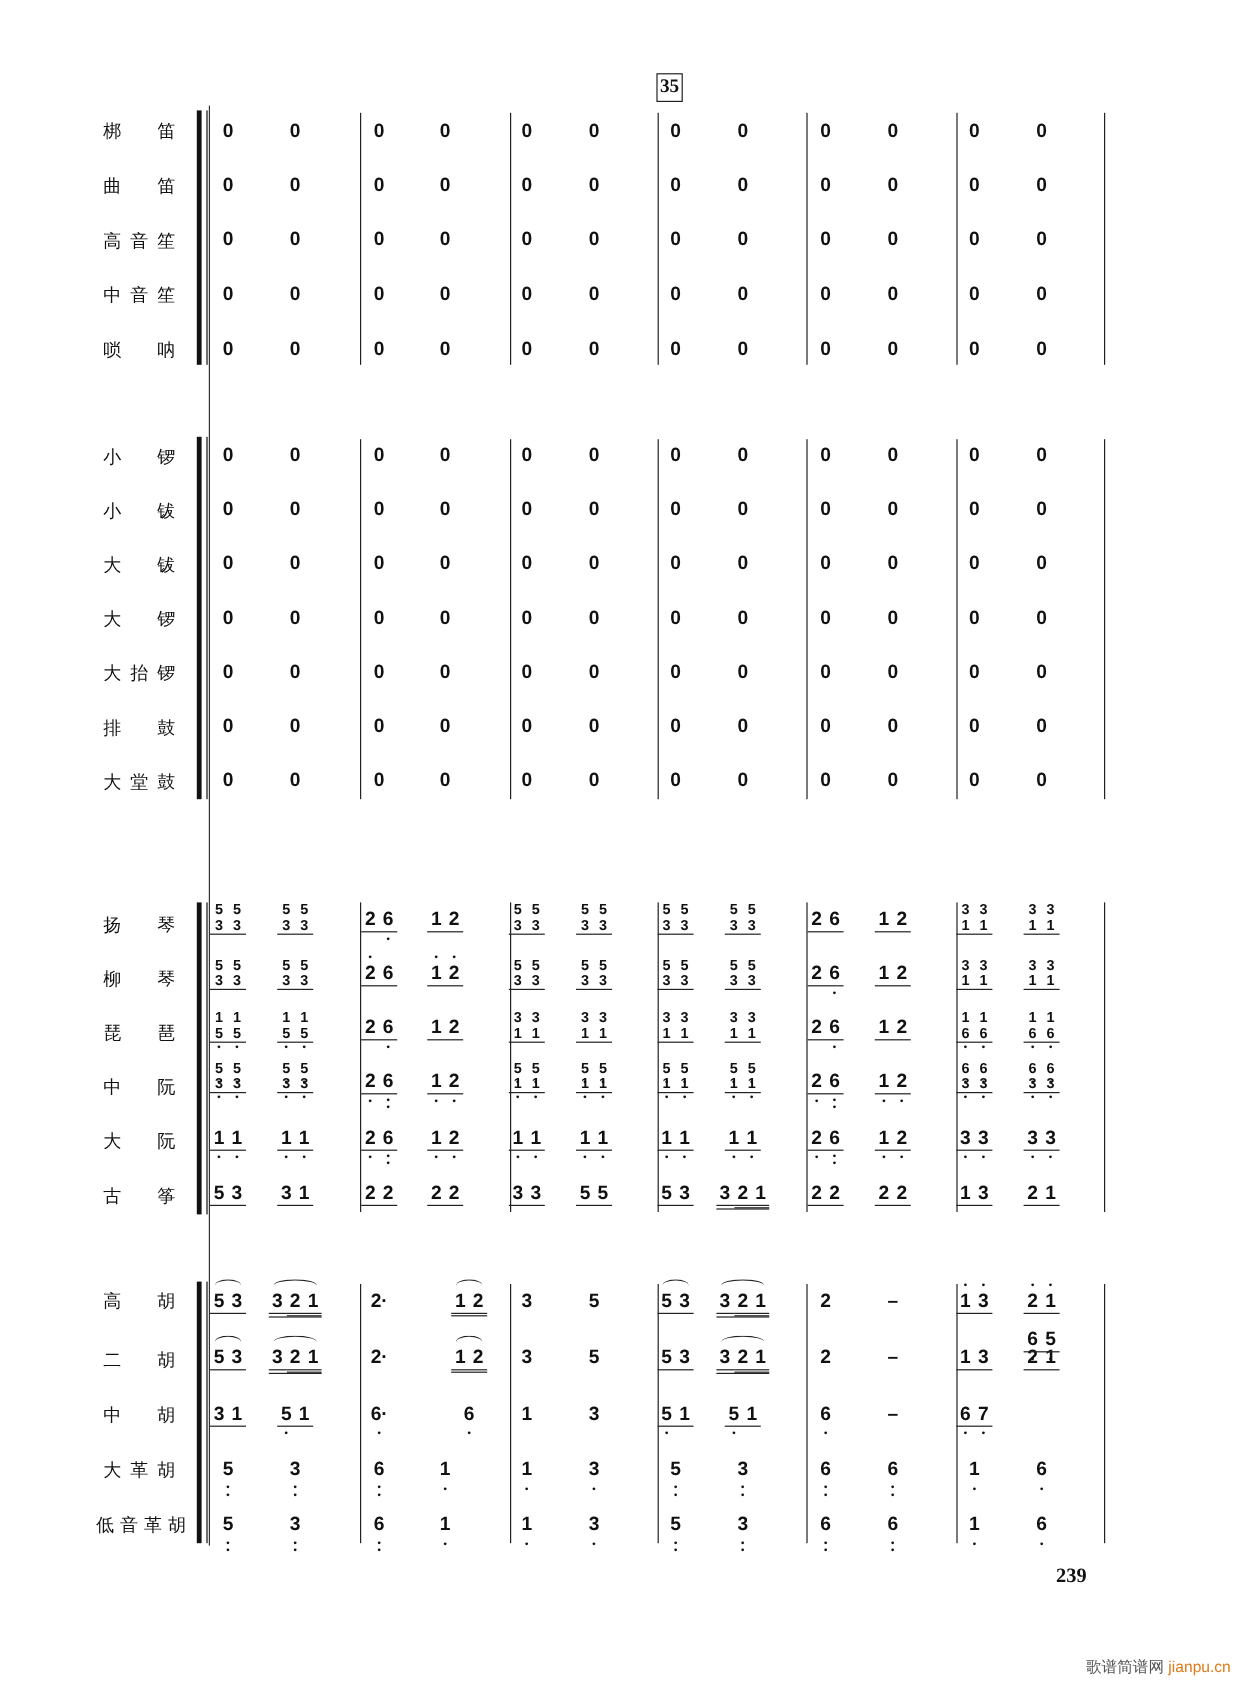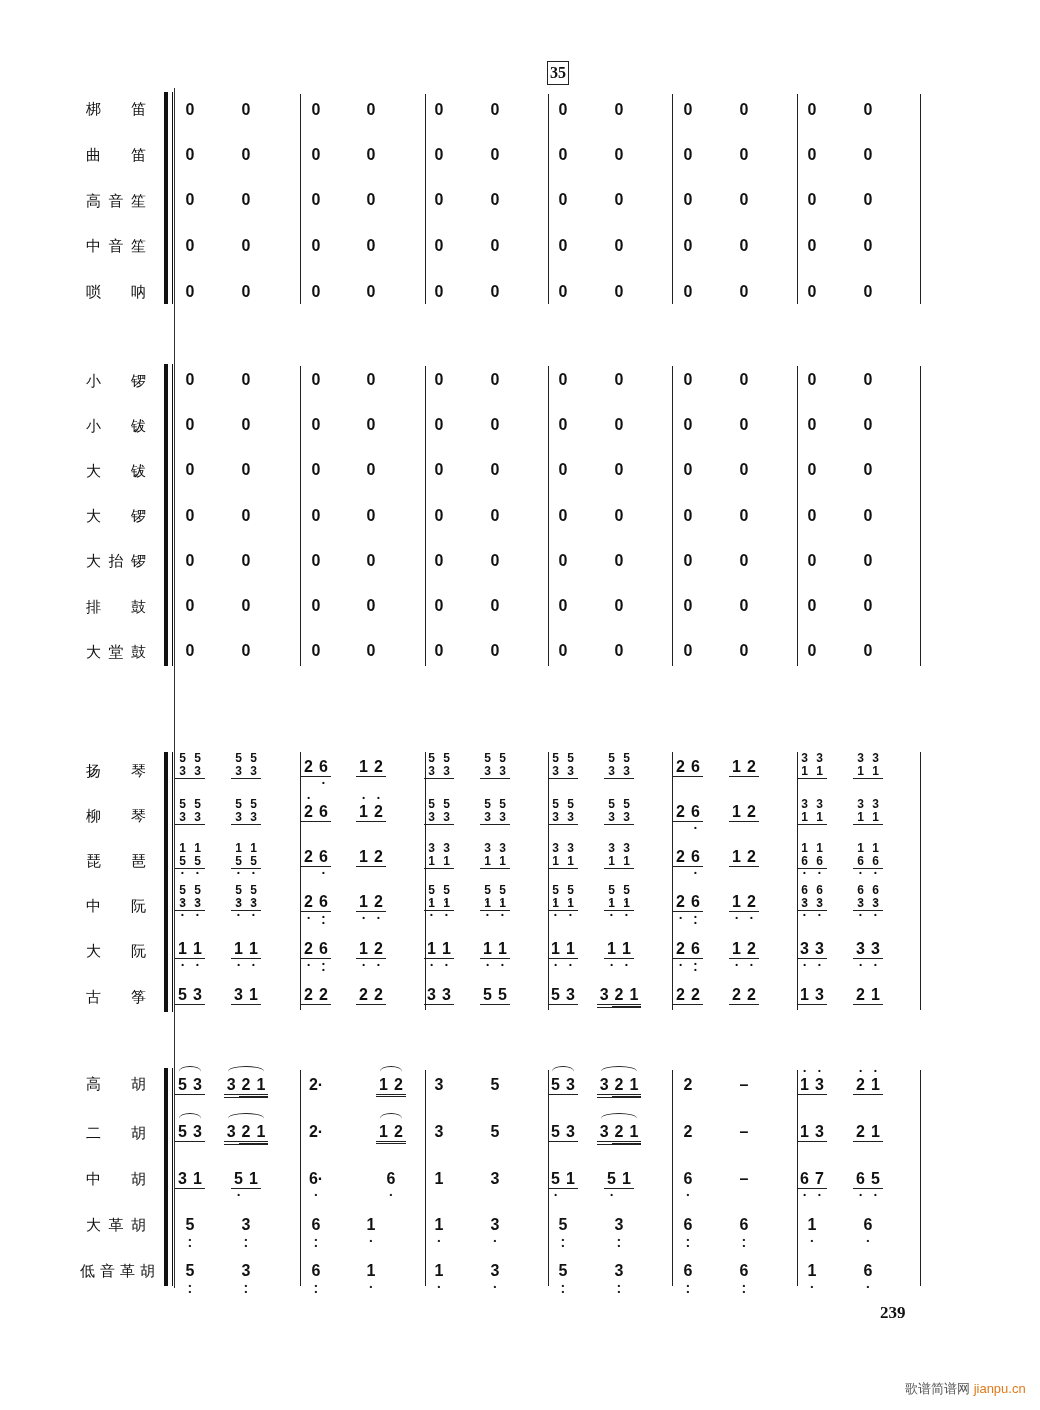"6 5" div.beat { top: 1170px -> 1108px }
